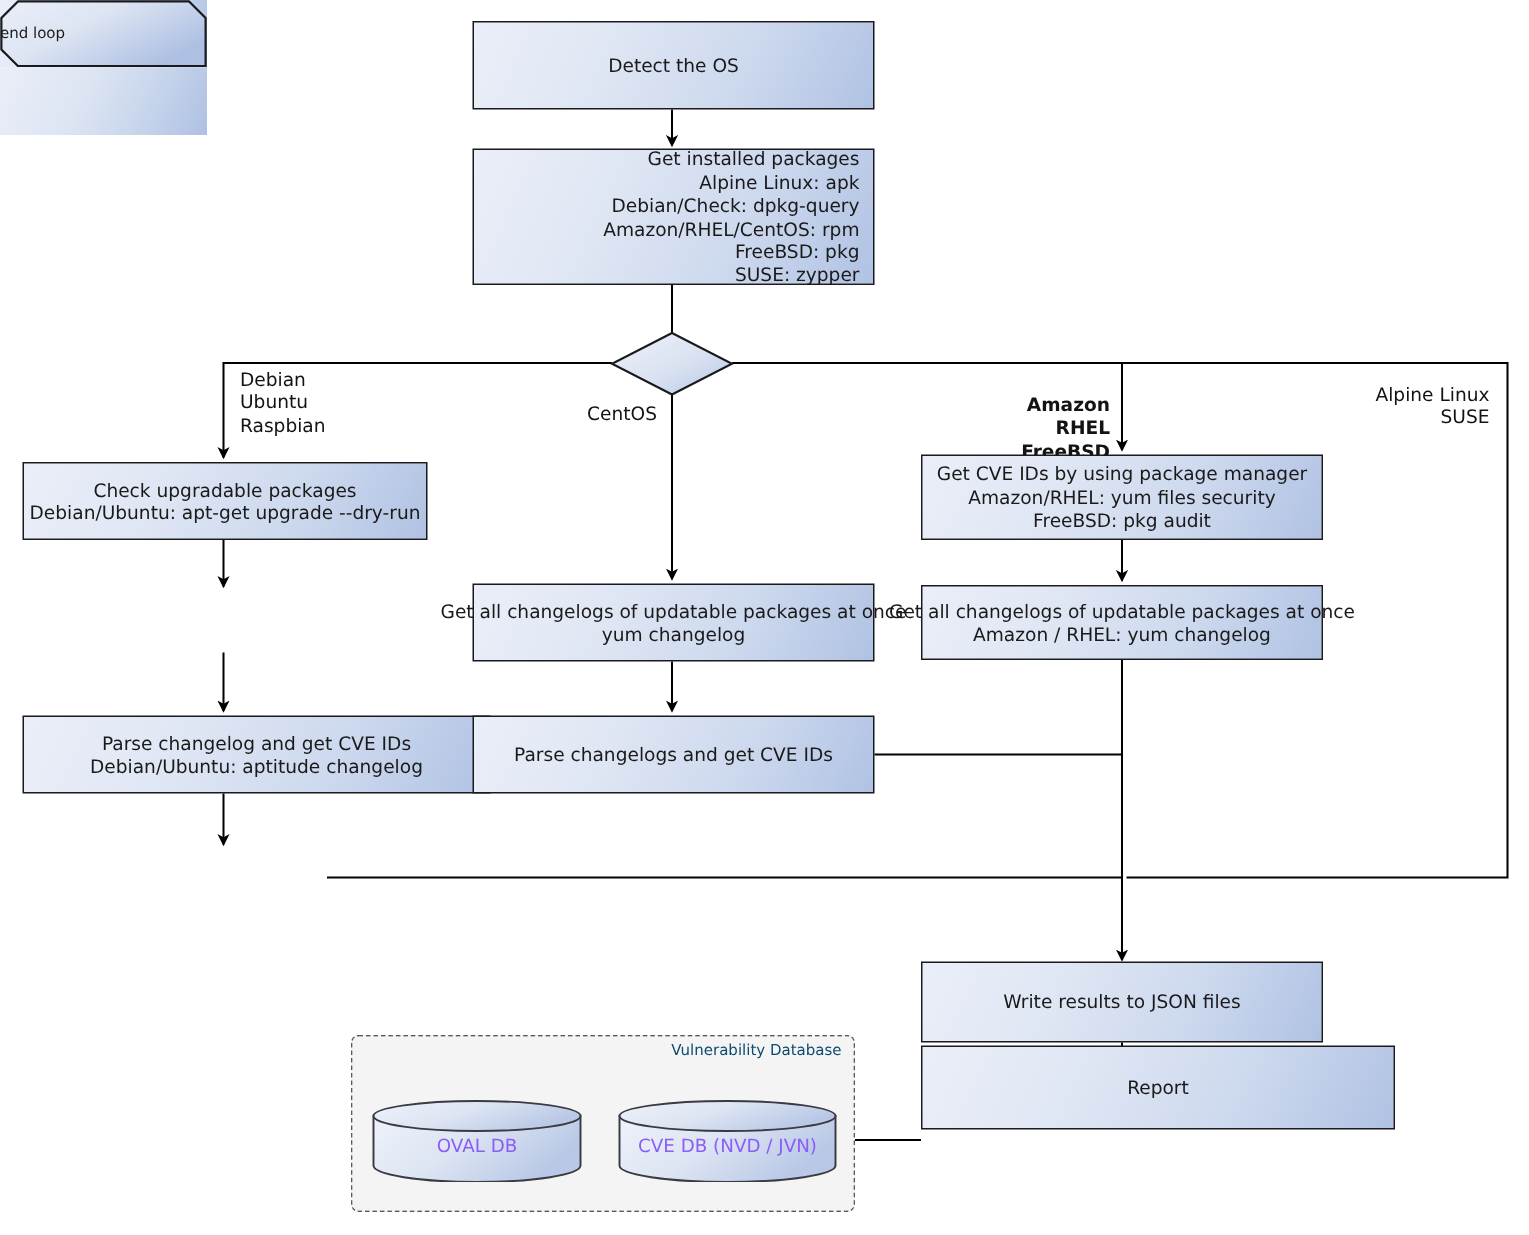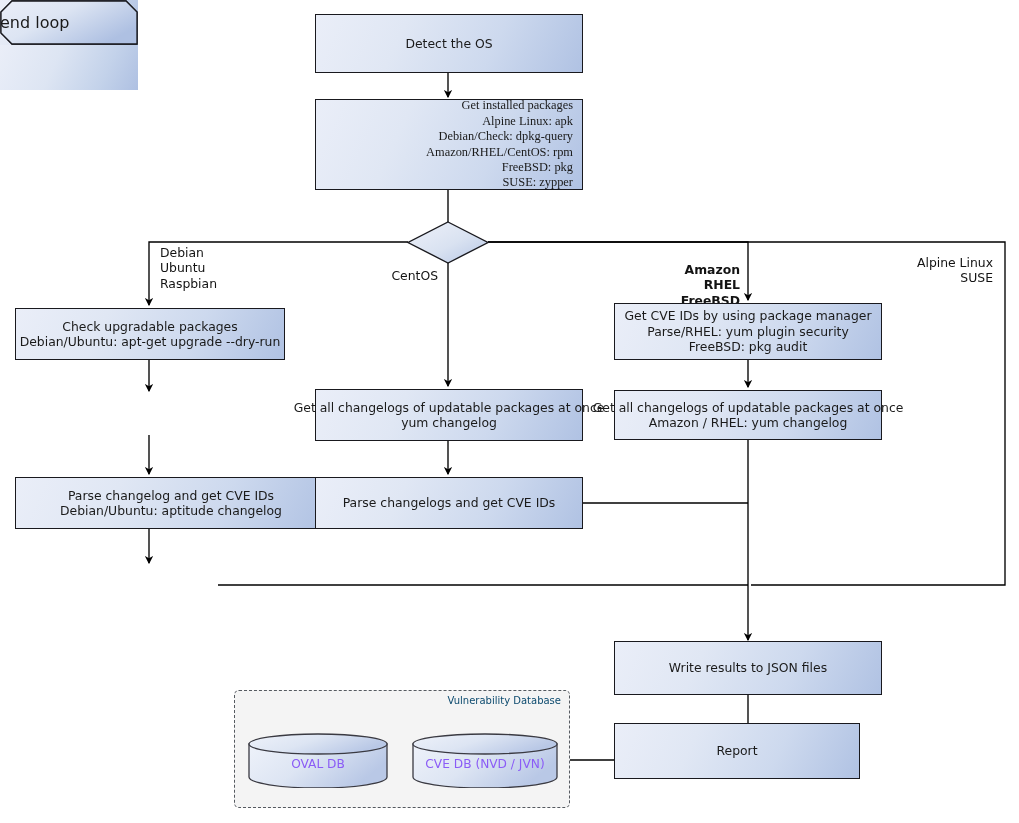"end loop" div.txt { font-size: 16px -> 10px }
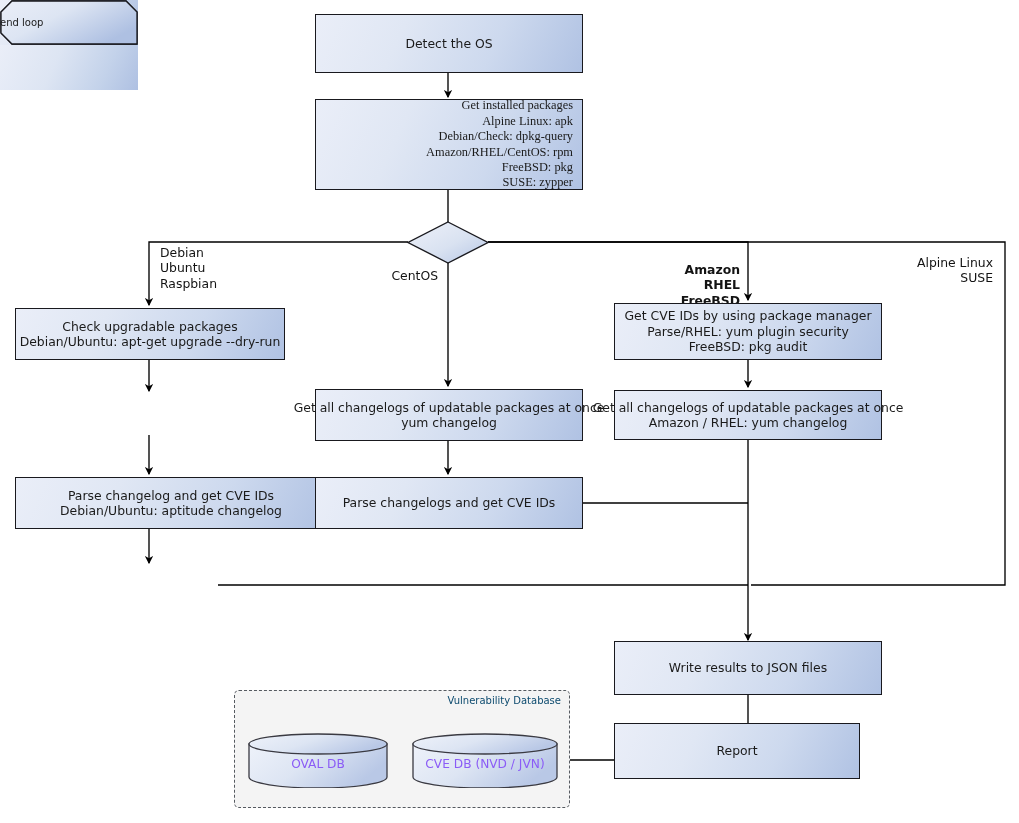"Get installed packages" div.node { font-family: Liberation Serif, serif -> none }
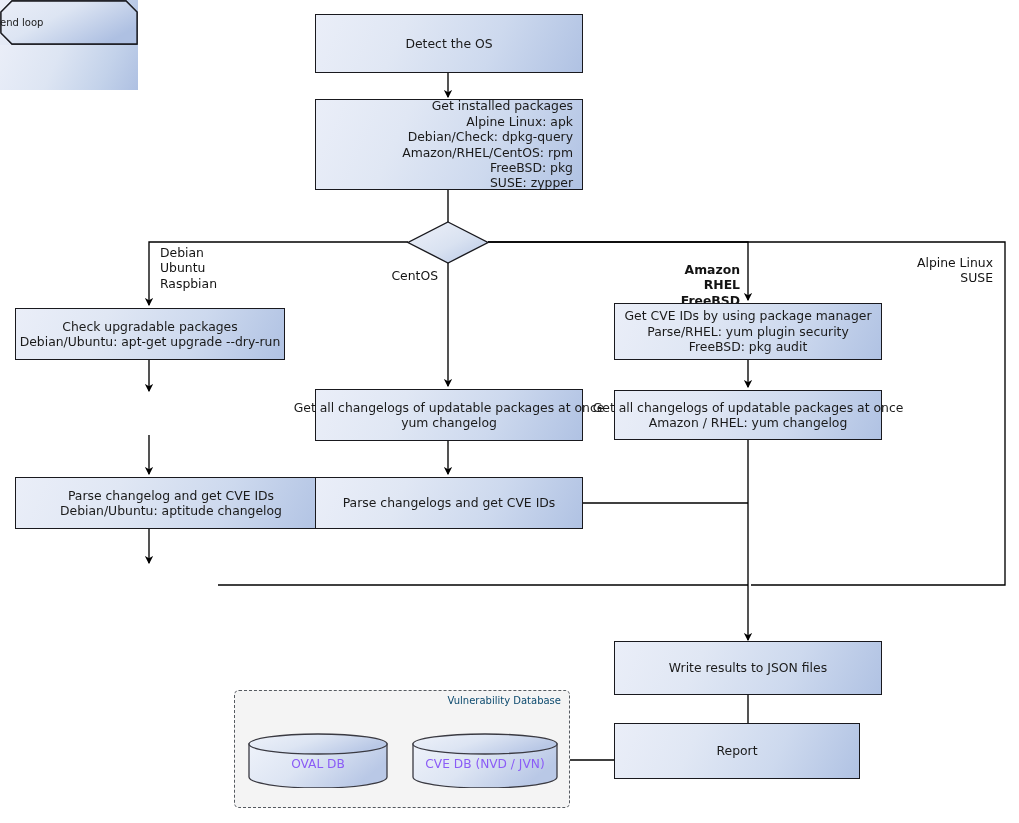"Parse/RHEL: yum plugin security" div { text: Parse/RHEL: yum plugin -> Amazon/RHEL: yum files }
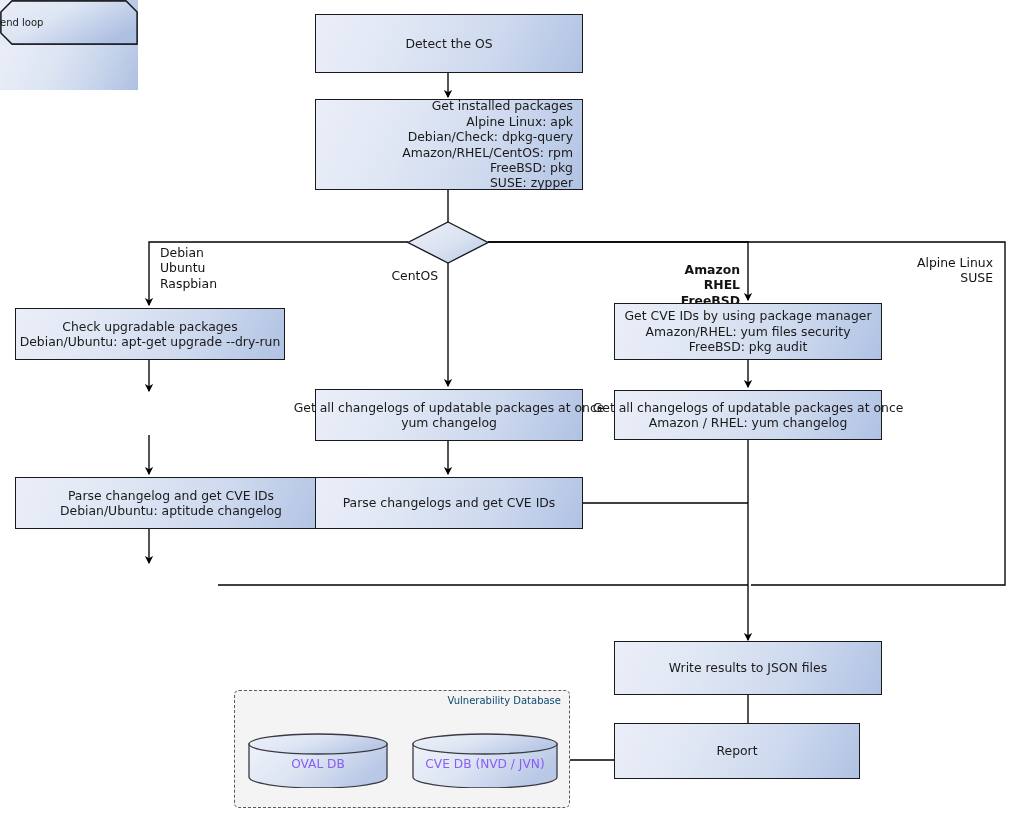"Report" div.node { top: 723px -> 697px; width: 246px -> 316px }
